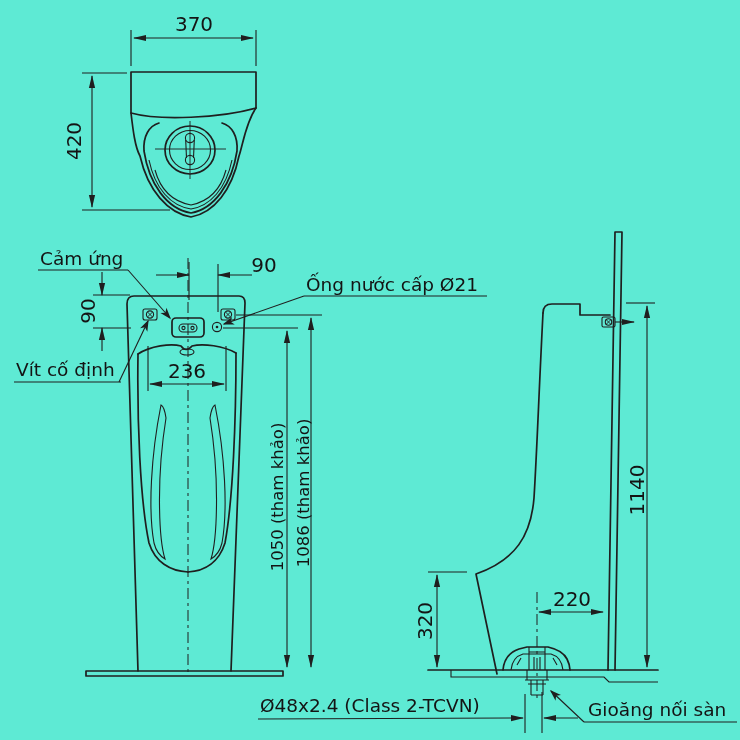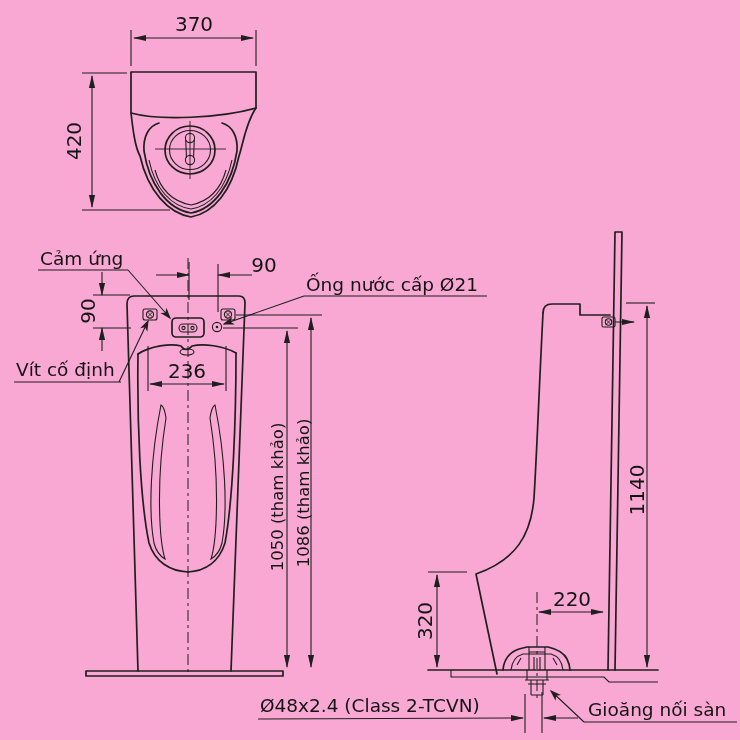"370" .sheet { background: #f9a8d4 -> #5eead4 }
